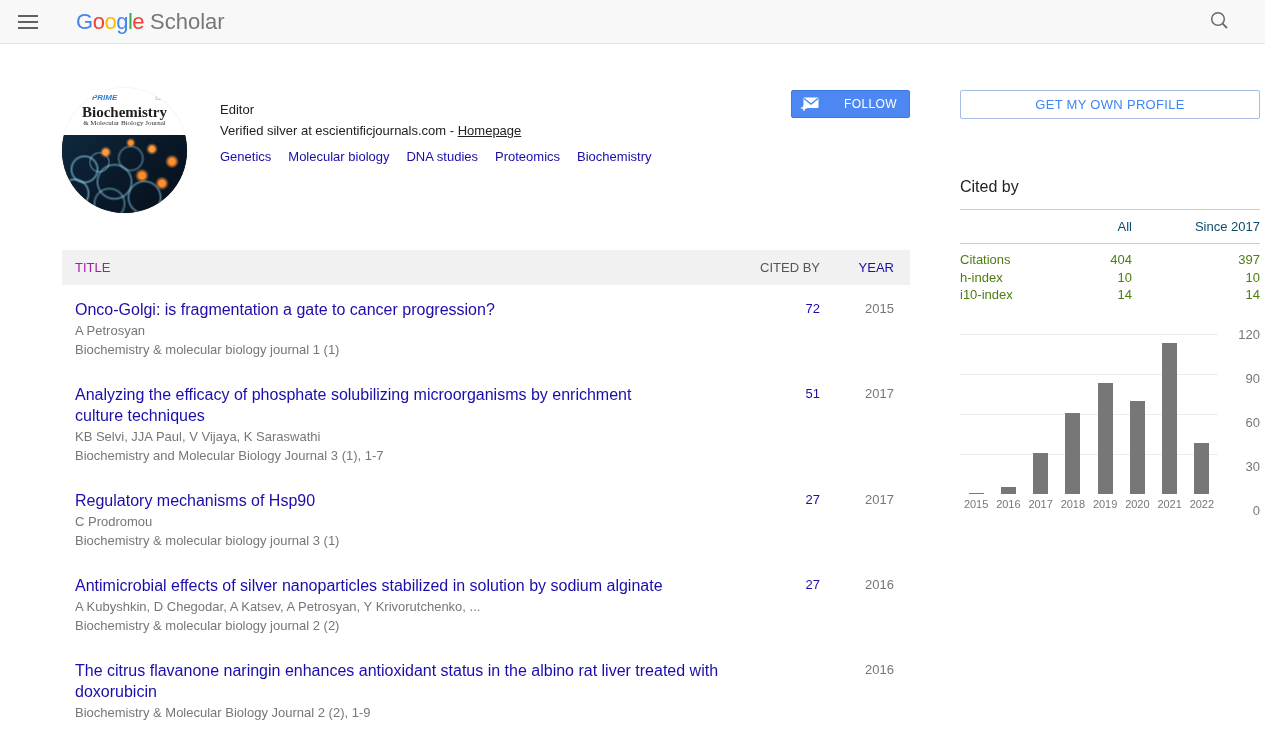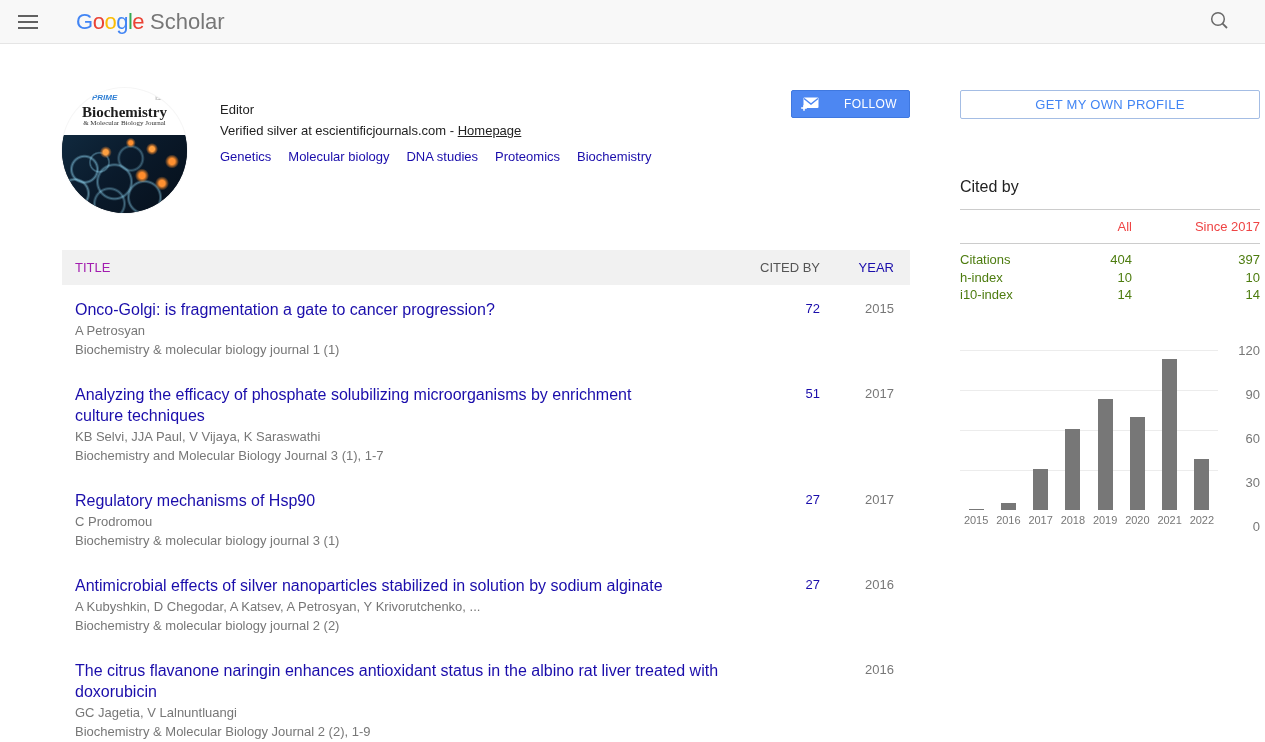"All" .stats-table thead td { color: #ef4444 -> #0c4a6e }
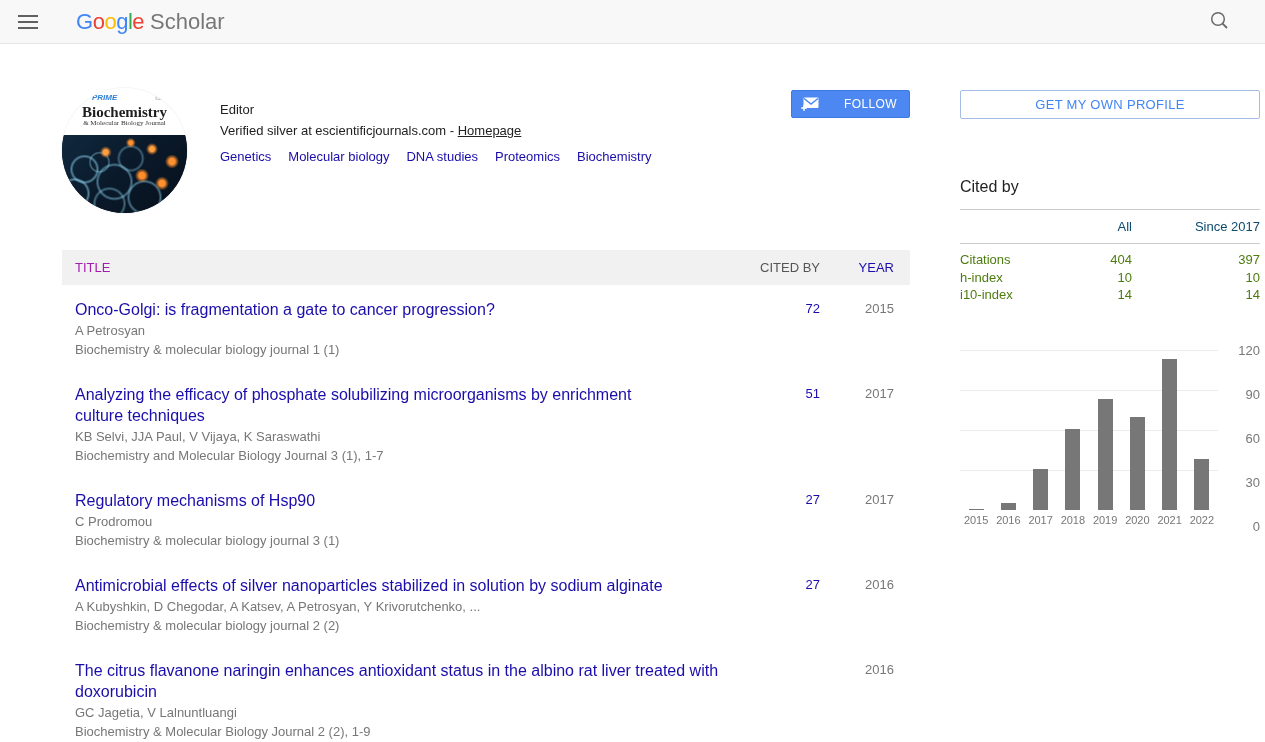"120" .chart { margin-top: 40px -> 24px }
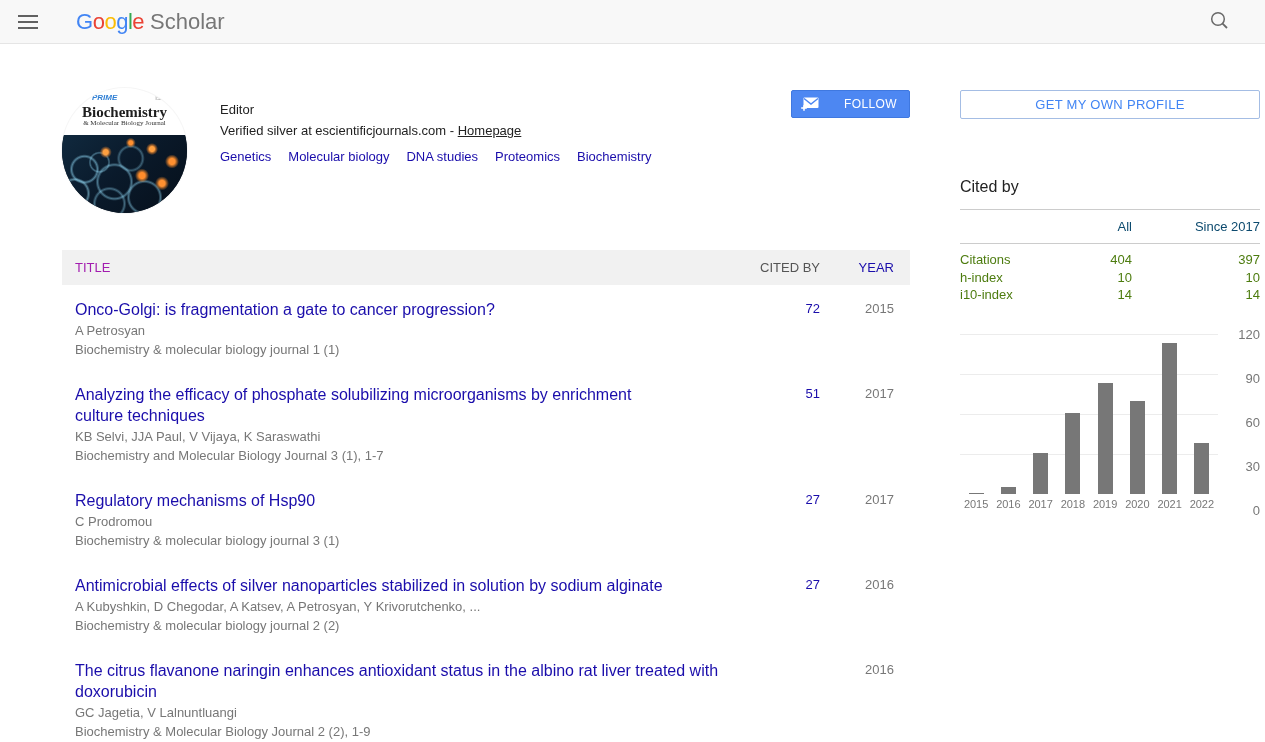"GC Jagetia, V Lalnuntluangi" div.article-gray { html: <div>GC Jagetia, V Lalnuntluangi</div> -> none }
